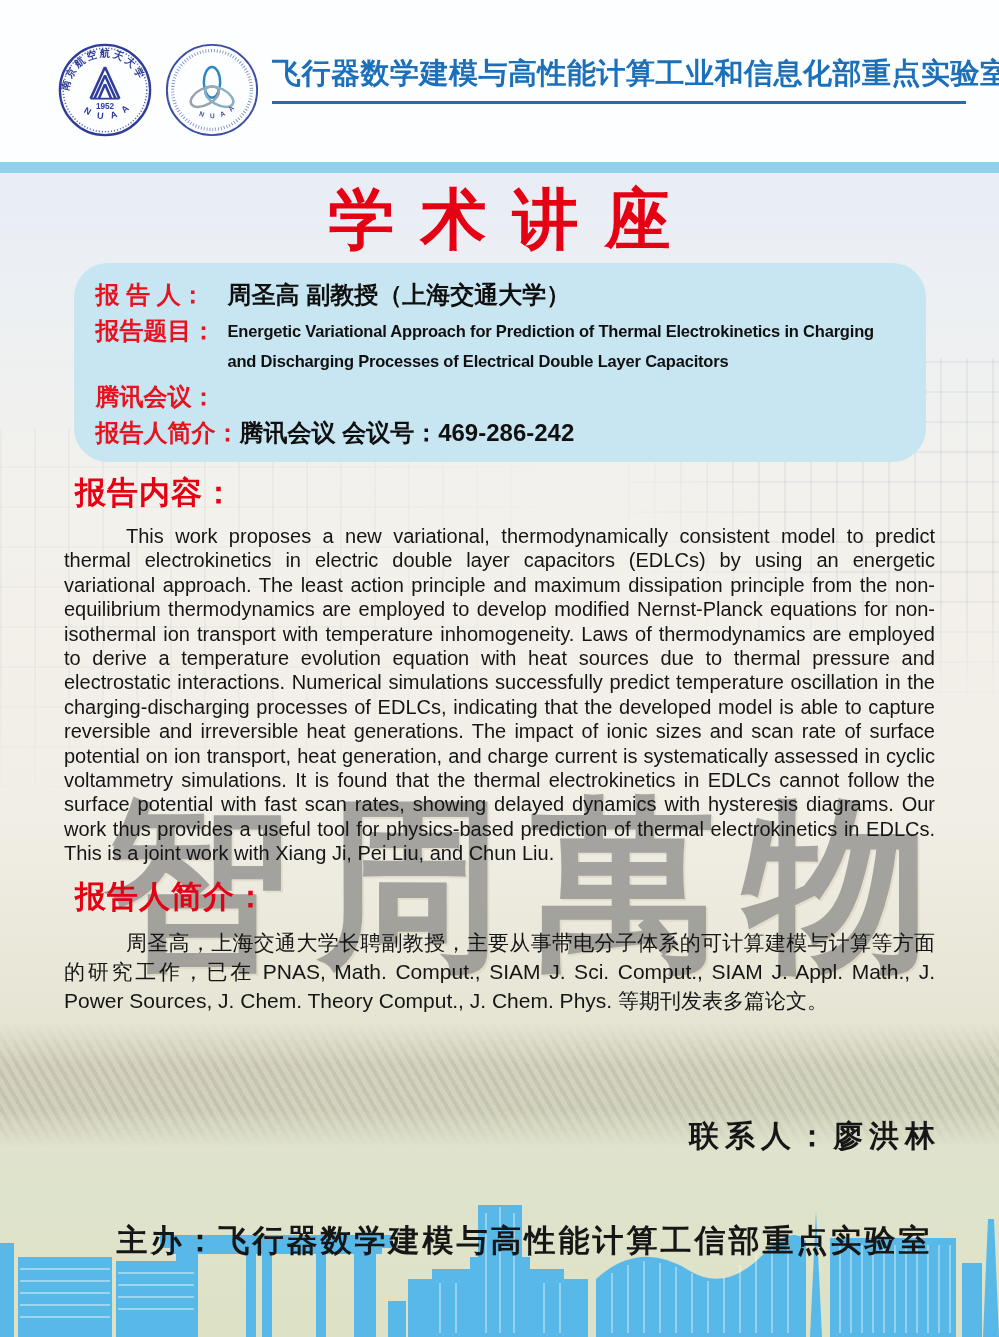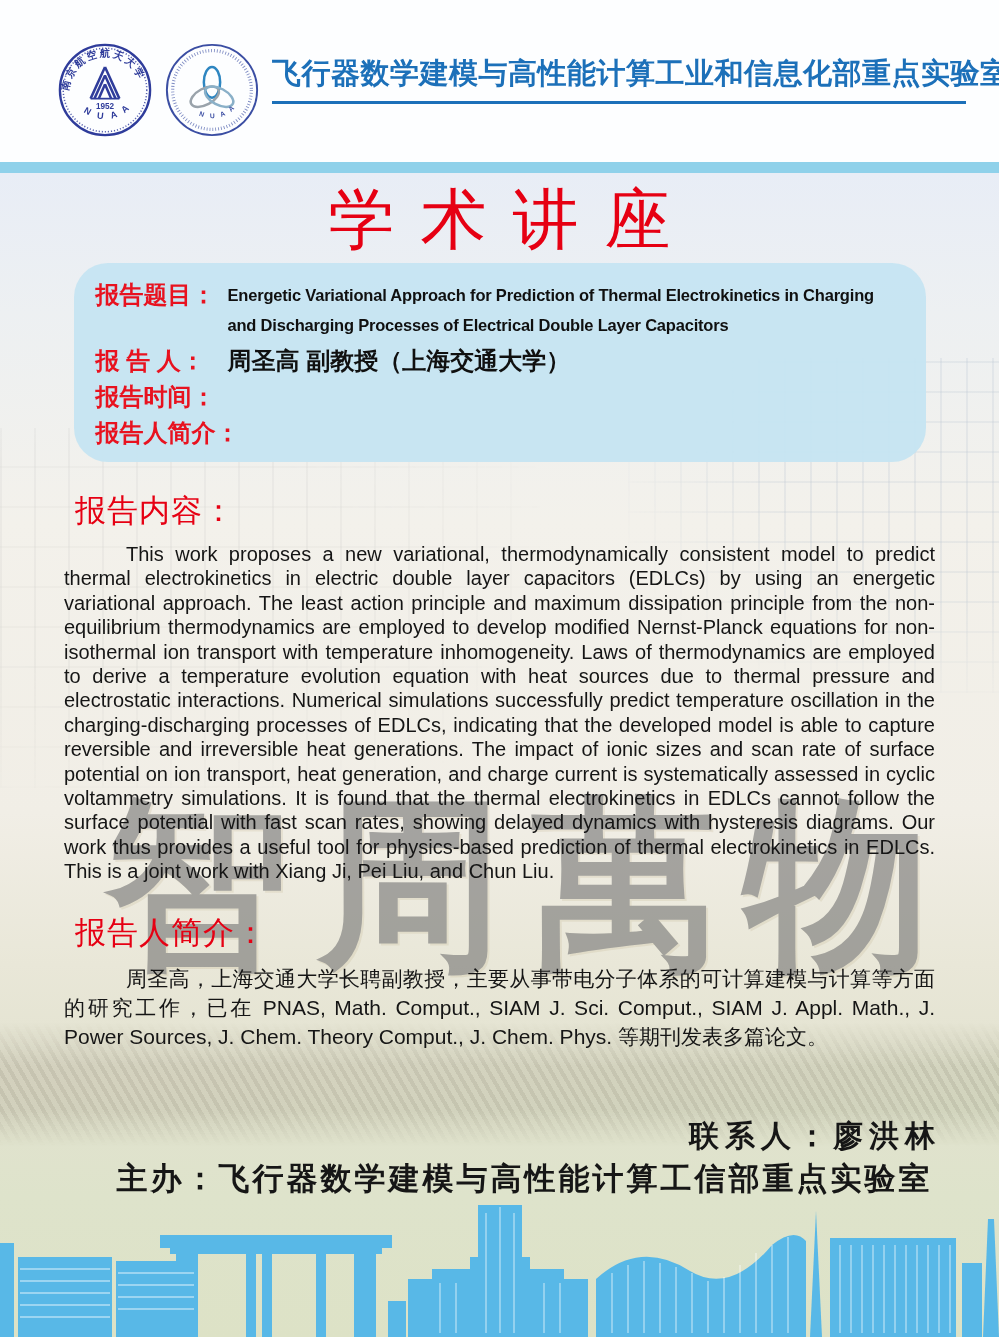"学术讲座" .banner-title { font-weight: normal -> bold }
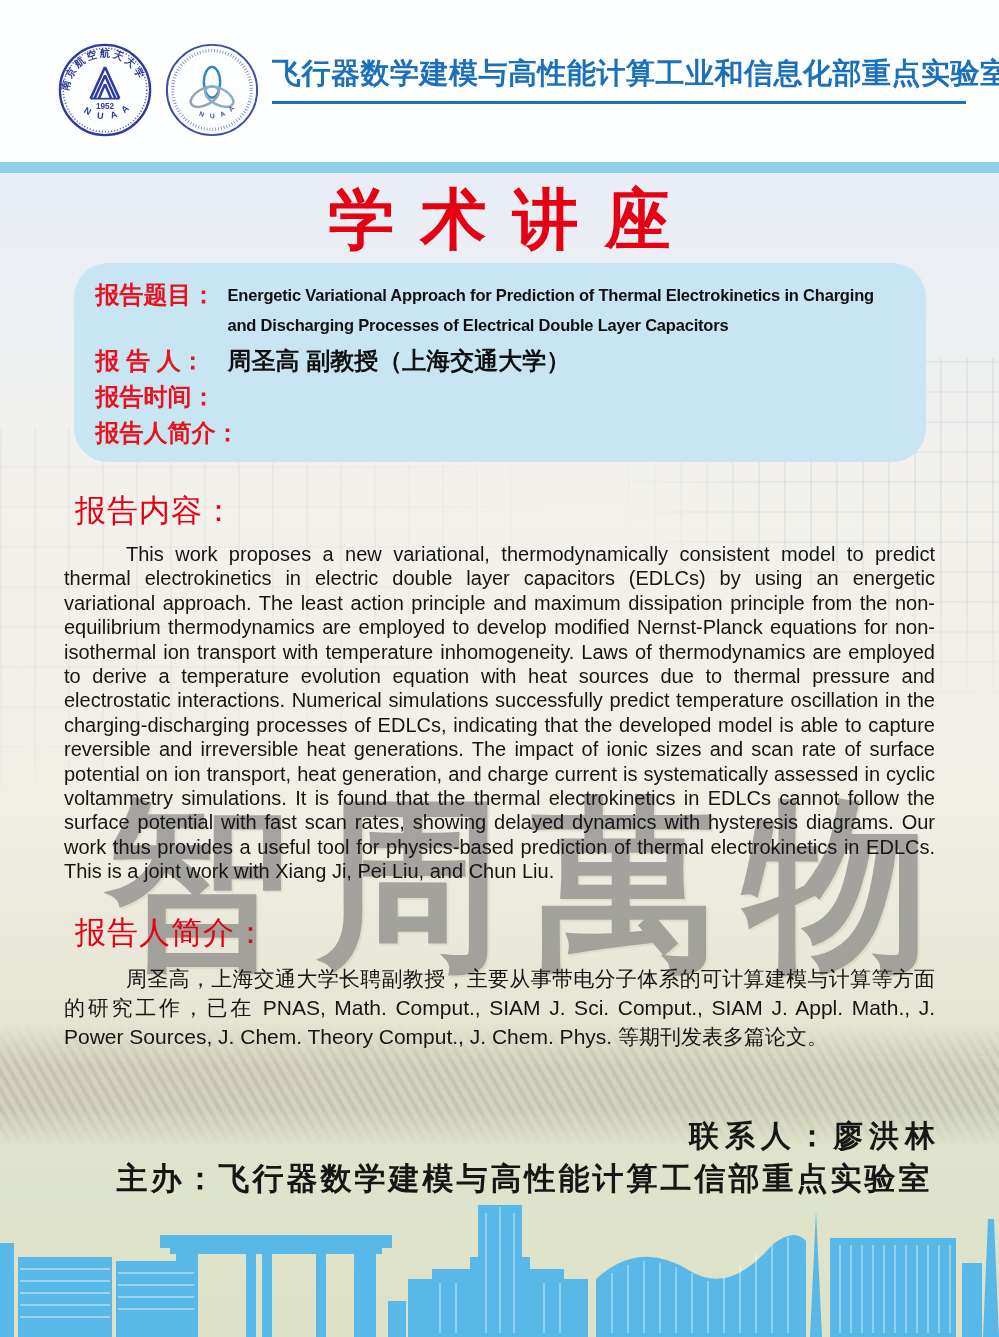"报告题目：" div.card-row { order: before "报 告 人：" -> after "报 告 人：" }
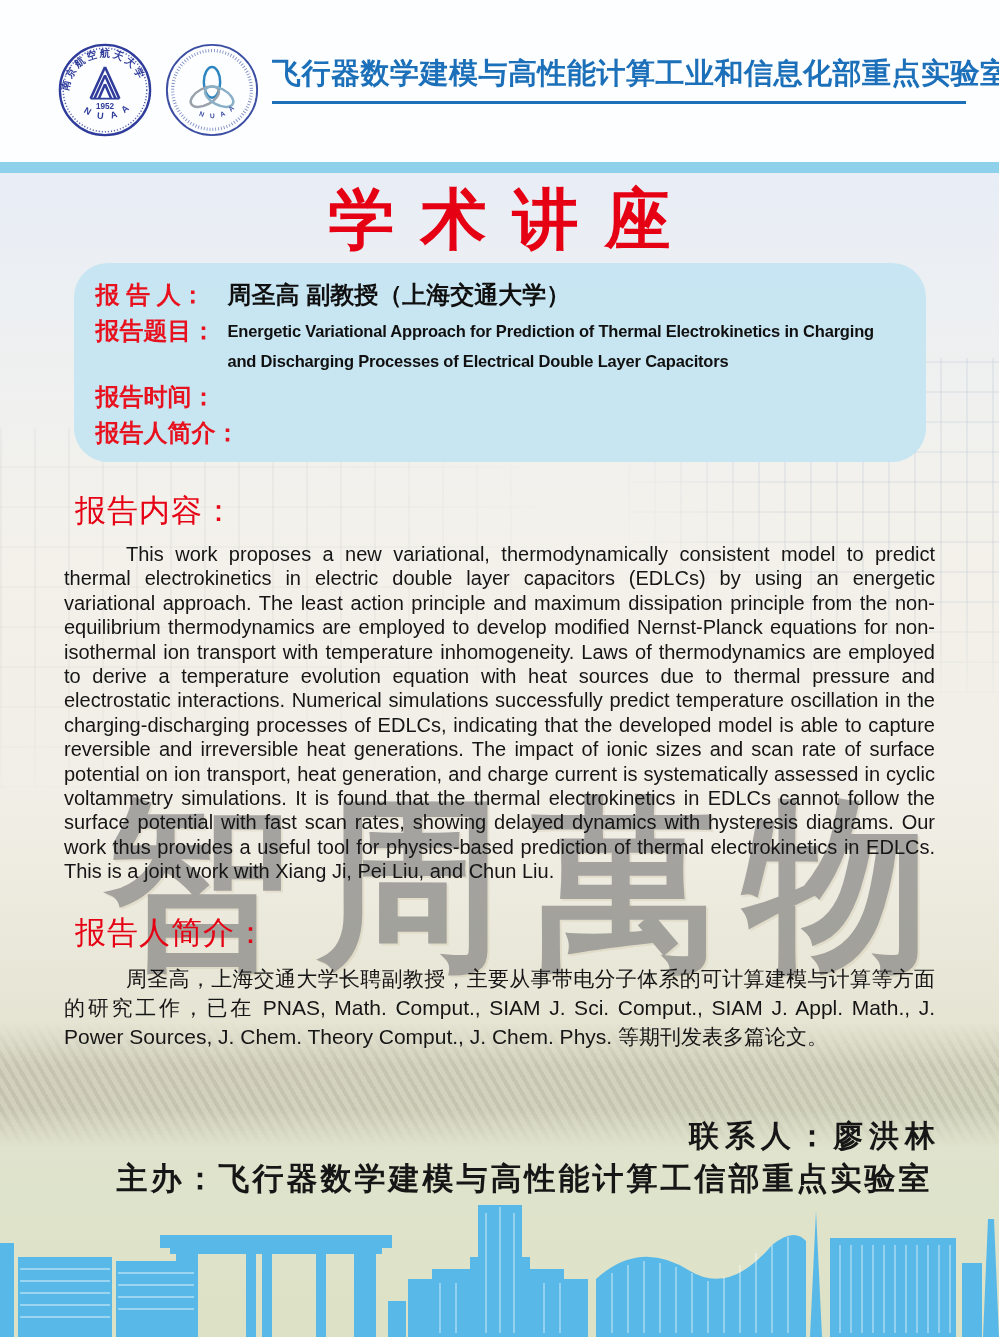"报告时间：" div.card-label { text: 报告时间 -> 腾讯会议 }
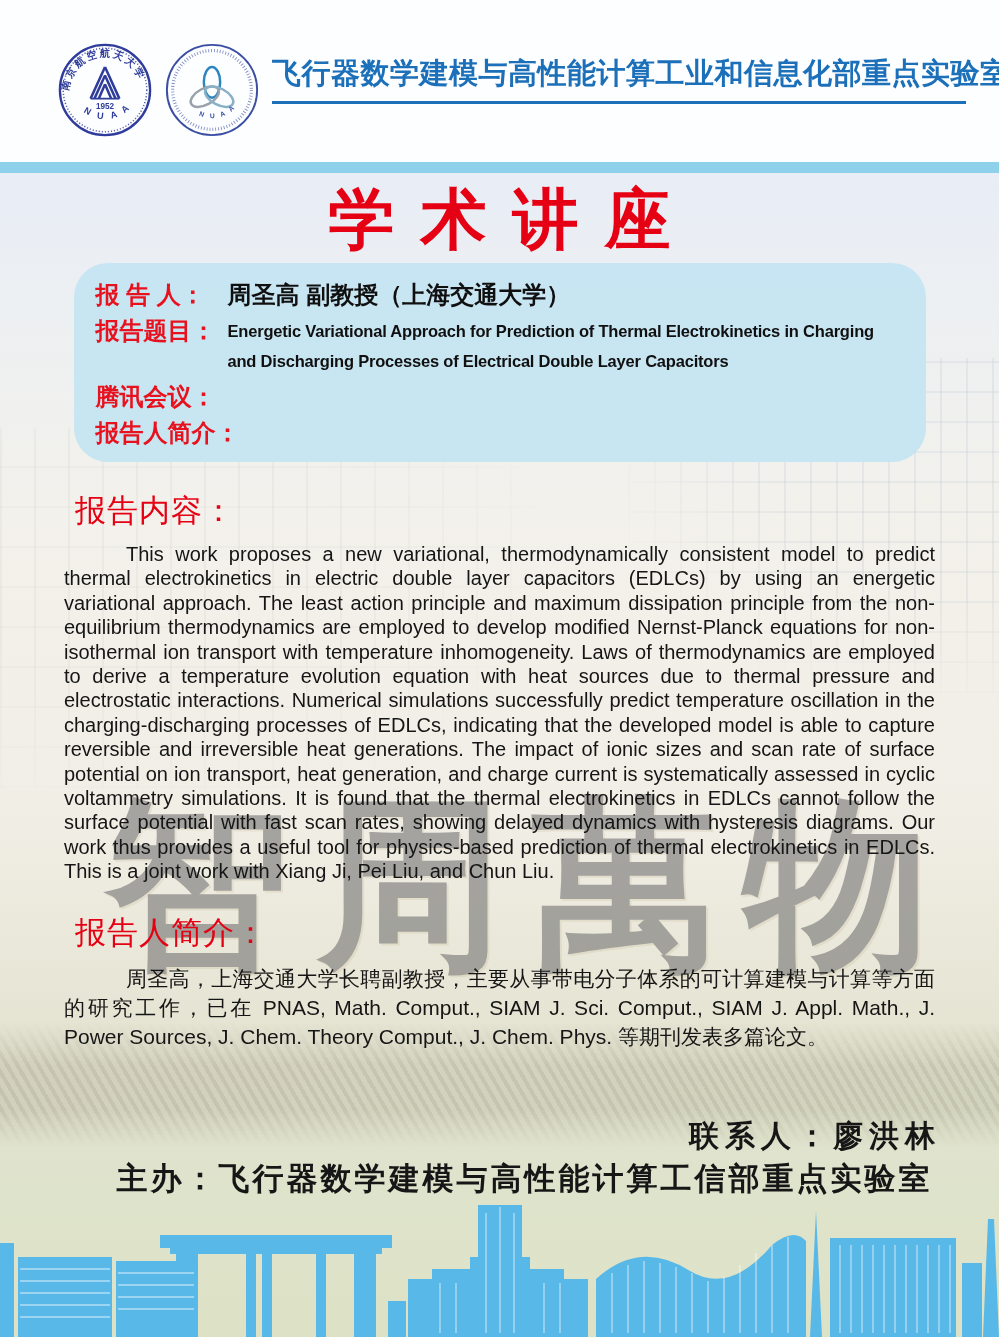"腾讯会议 会议号：469-286-242" div.card-value { html: none -> <div>腾讯会议 会议号：469-286-242</div> }
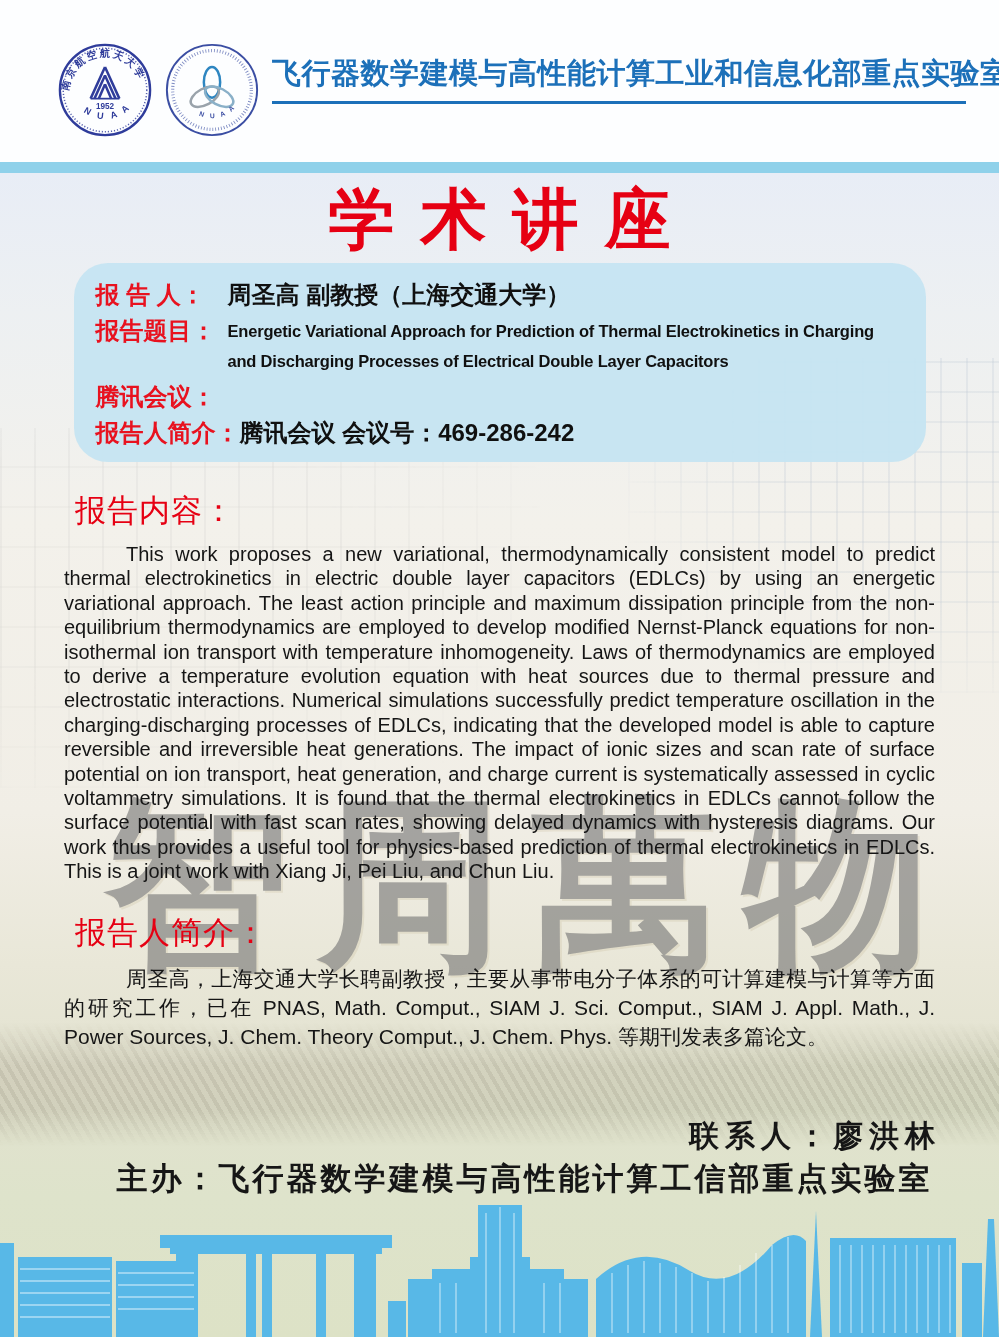"报告内容：" .sec-heading { font-weight: normal -> bold; margin: 28px 0 0 75px -> 10px 0 0 75px }
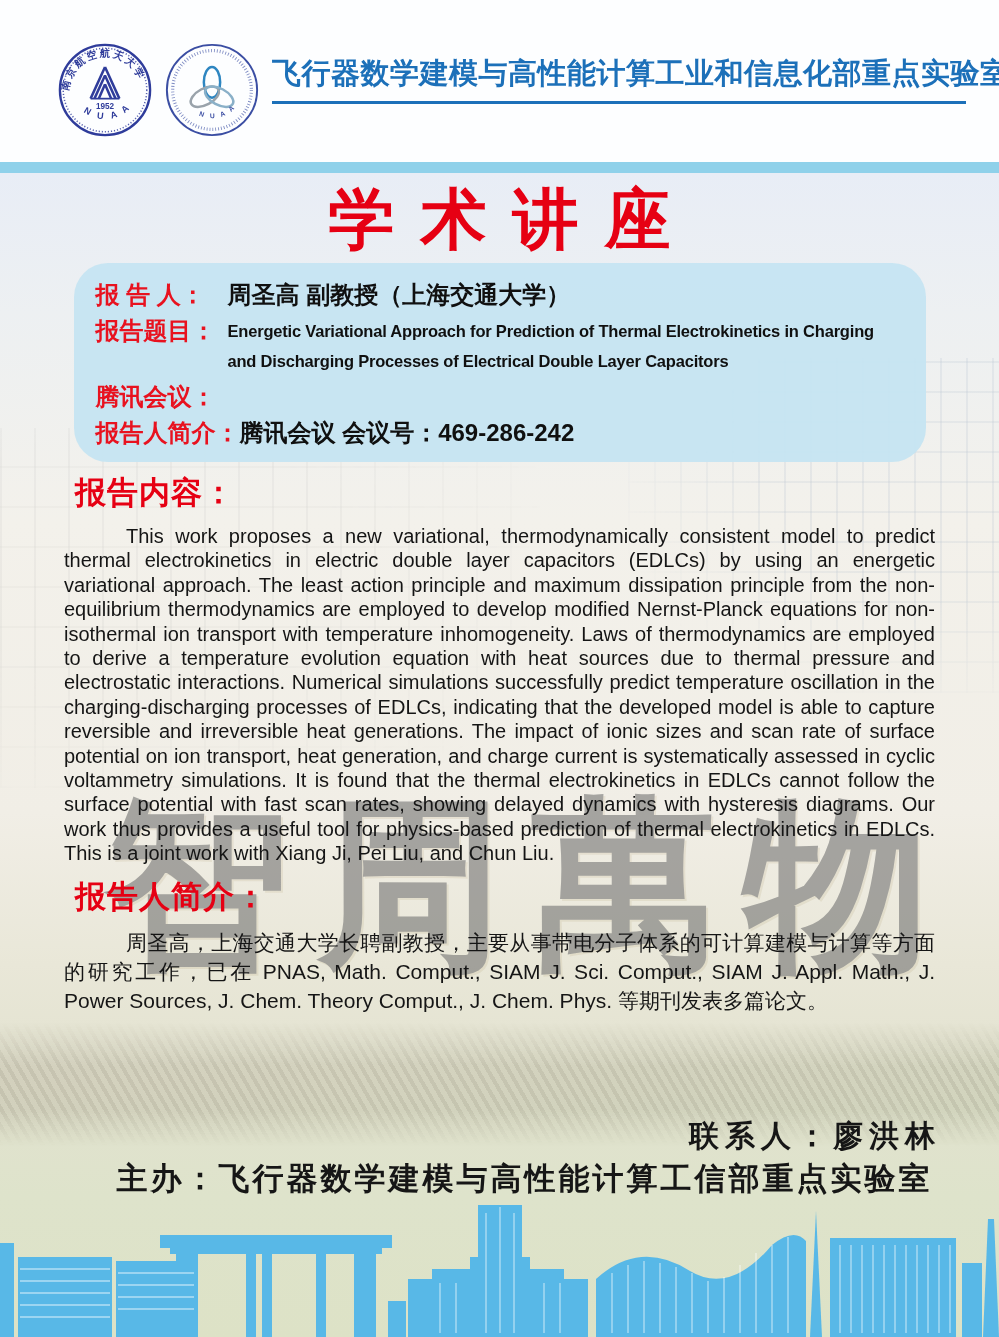"主办：飞行器数学建模与高性能计算工信部重点实验室" .organizer-line { top: 1158px -> 1220px }
